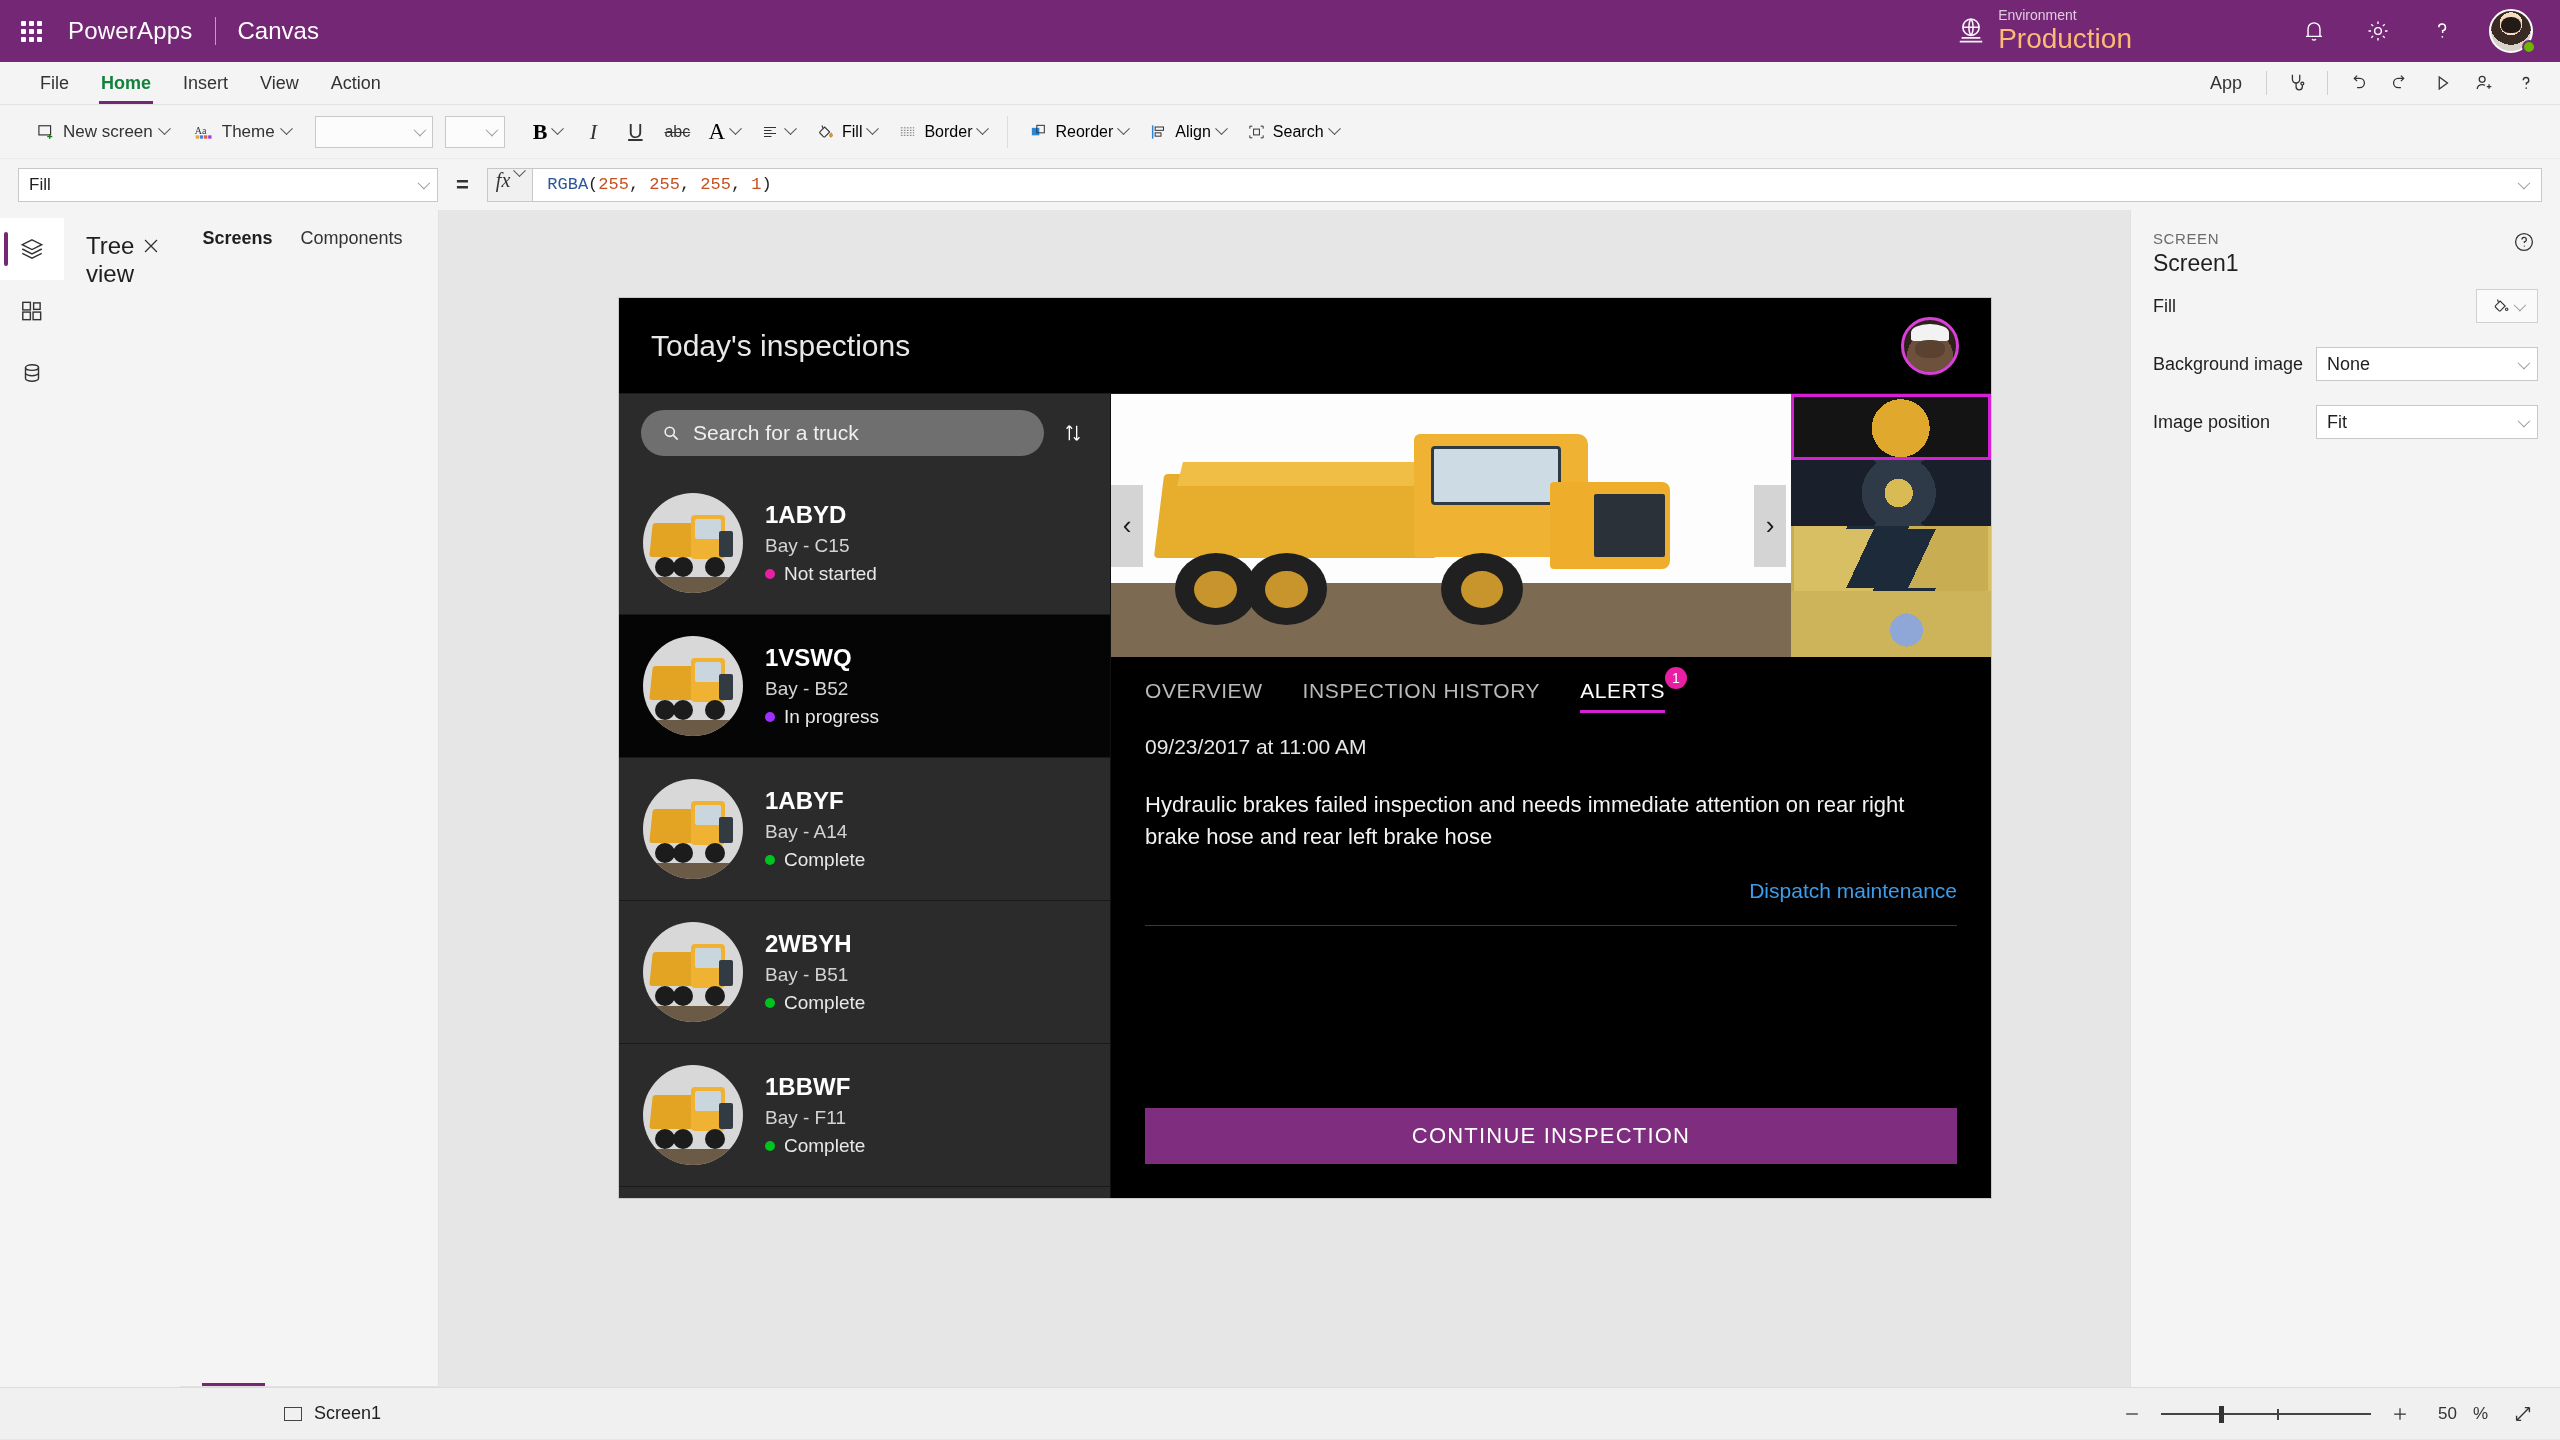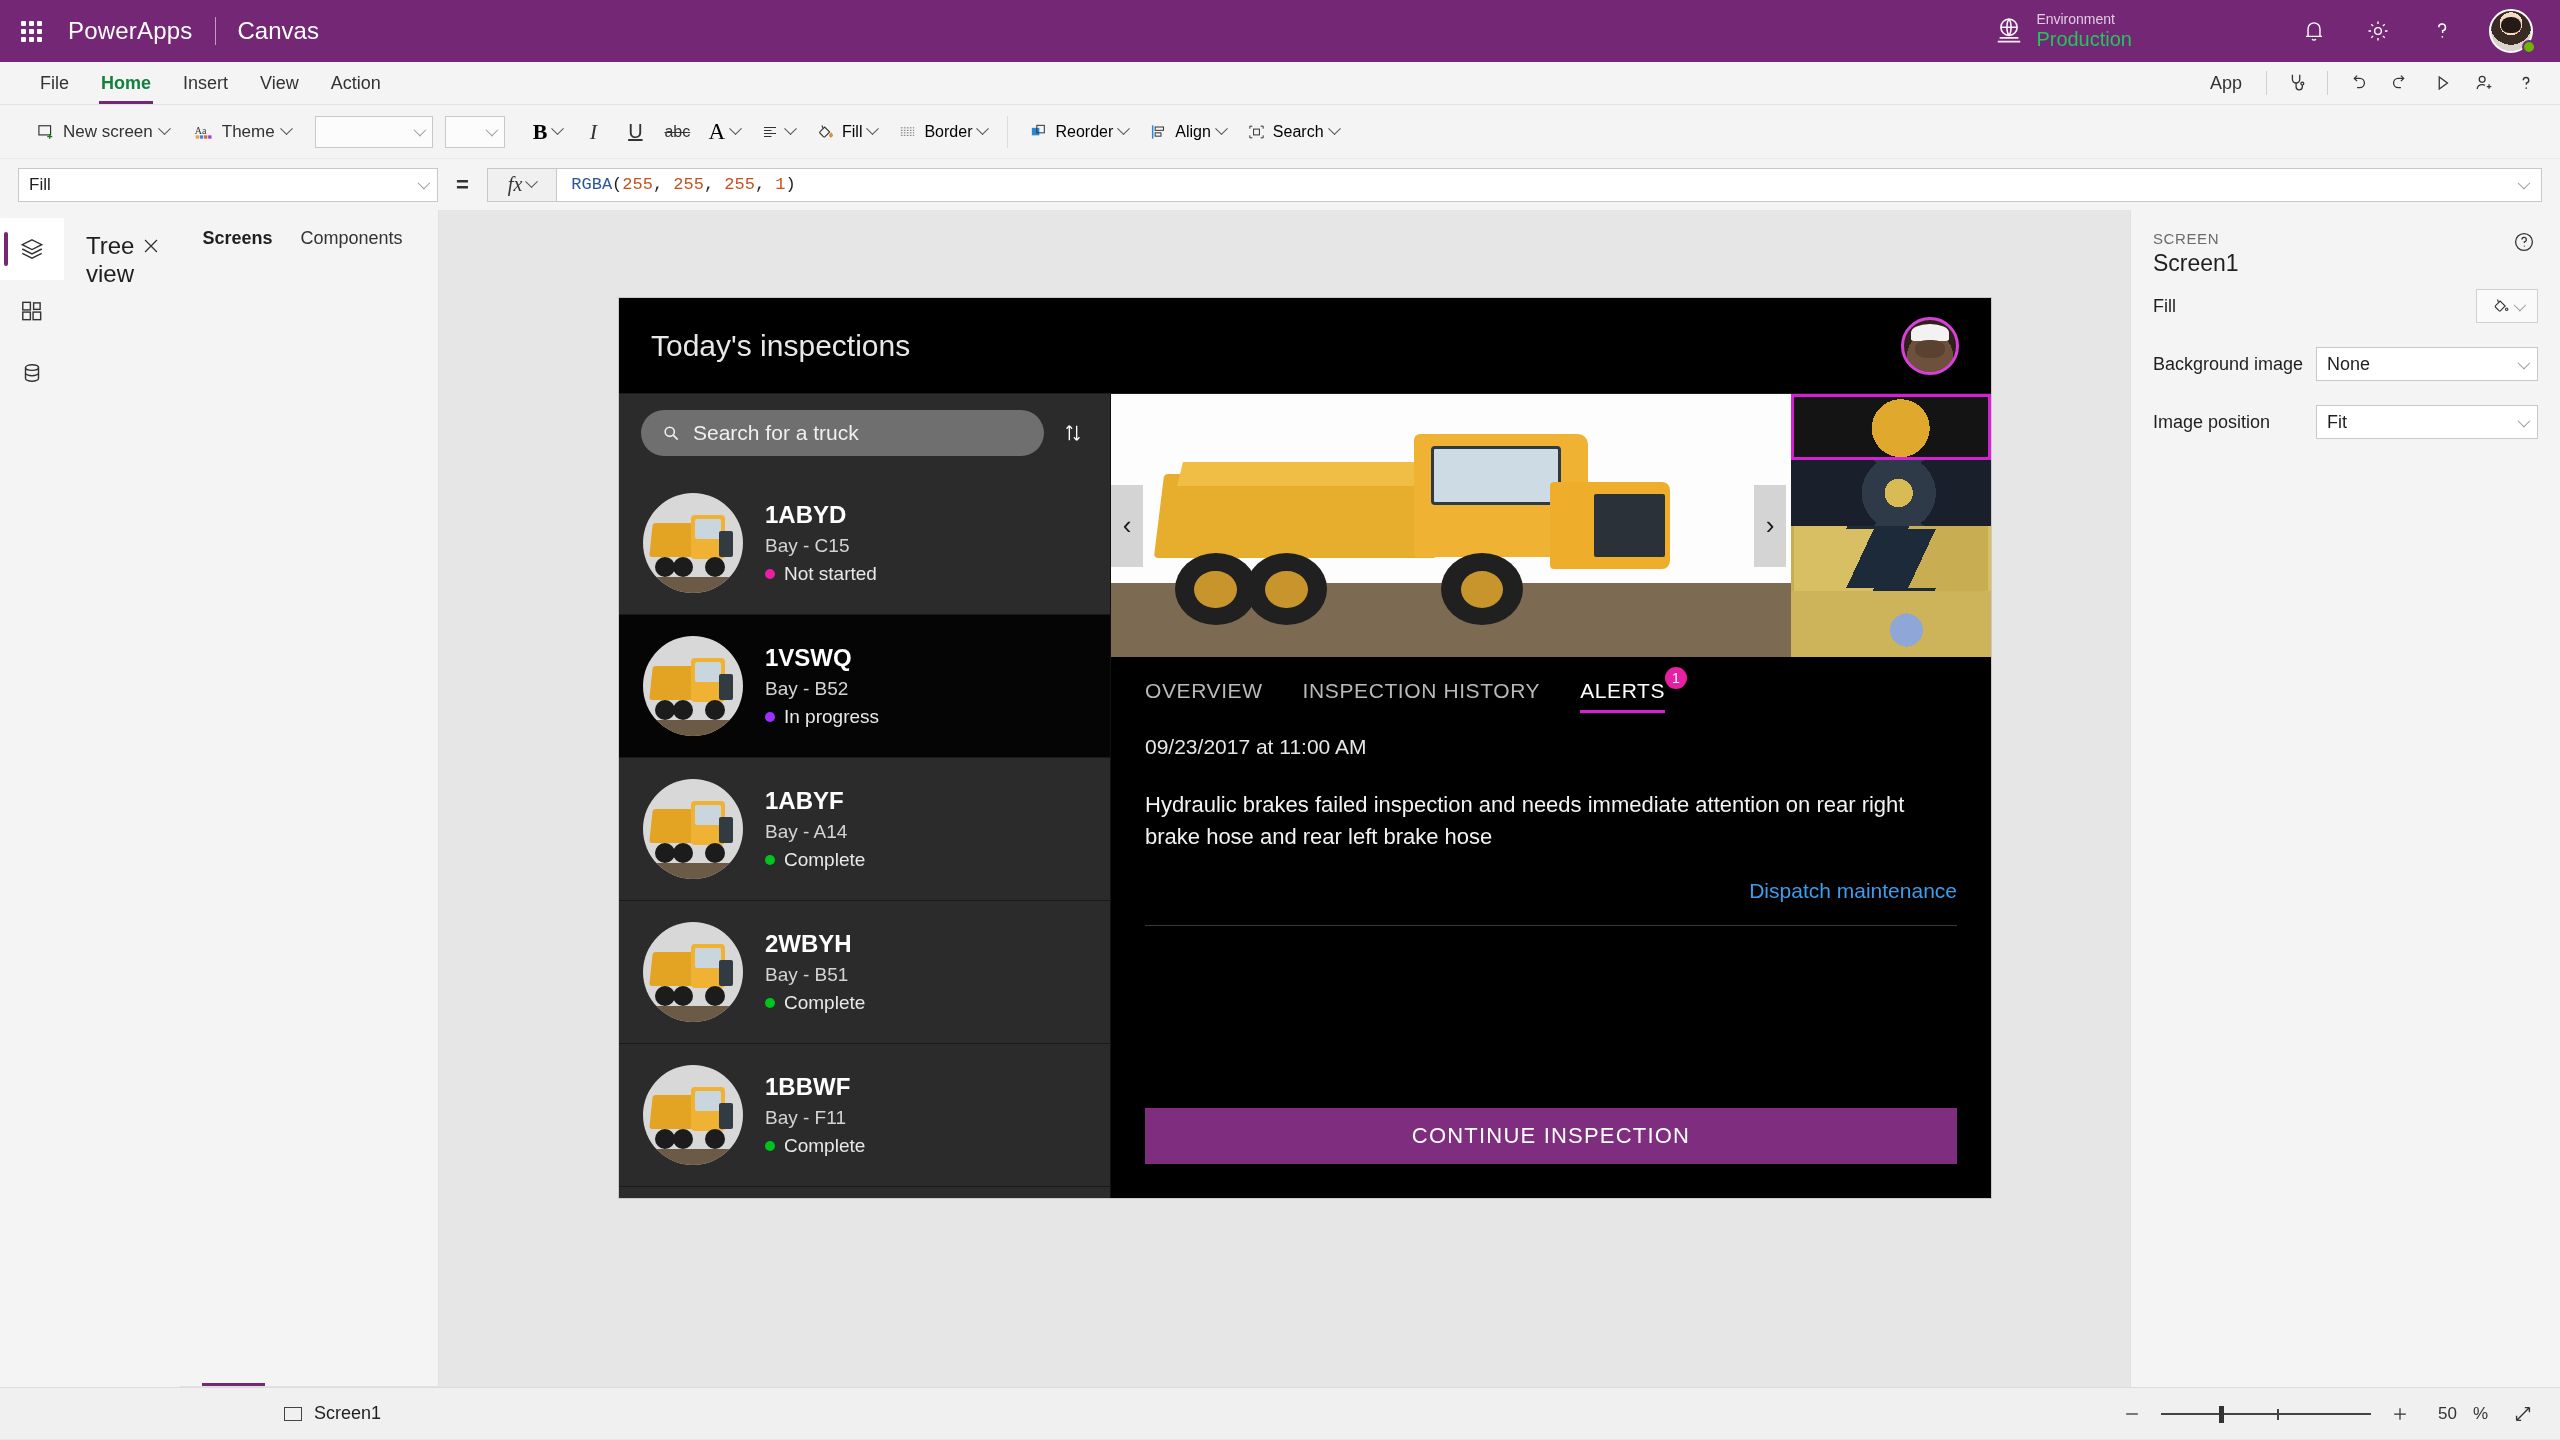"Production" .env-value { color: #22c55e -> #fdba74; font-size: 20px -> 28px }
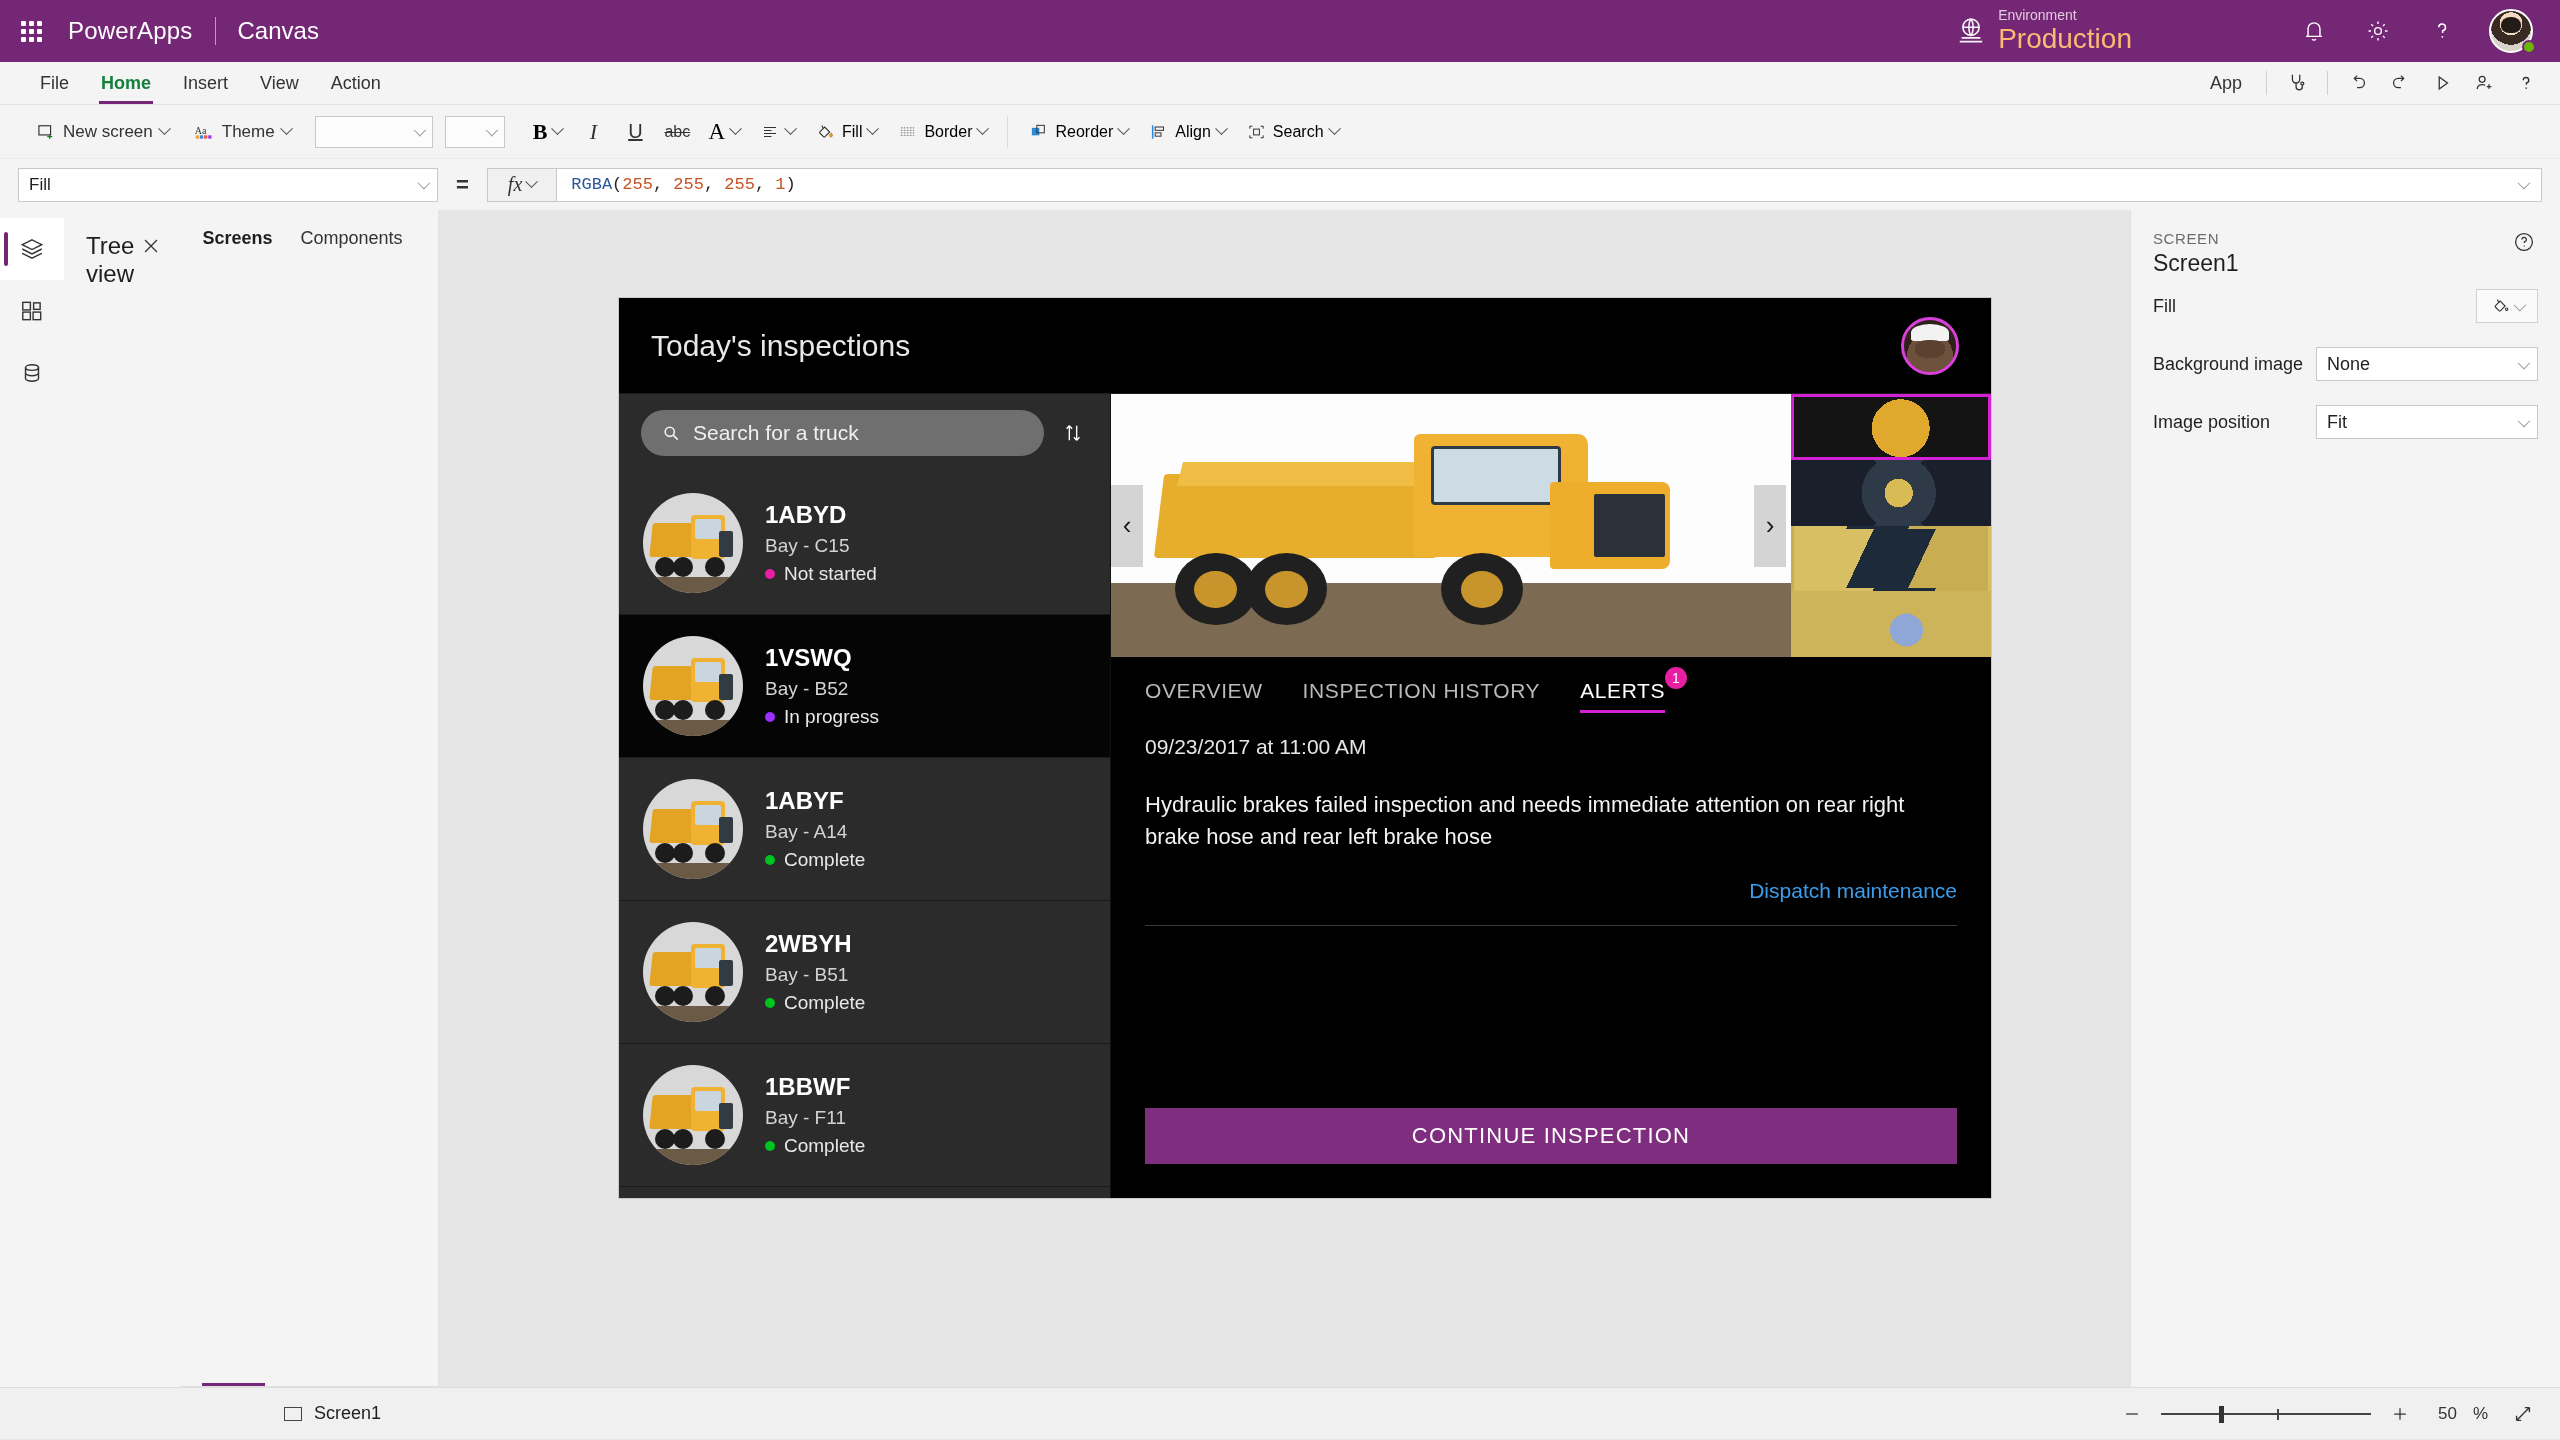"fx" .fx-box { align-items: center -> flex-start; padding: 0 20px -> 0 8px }
